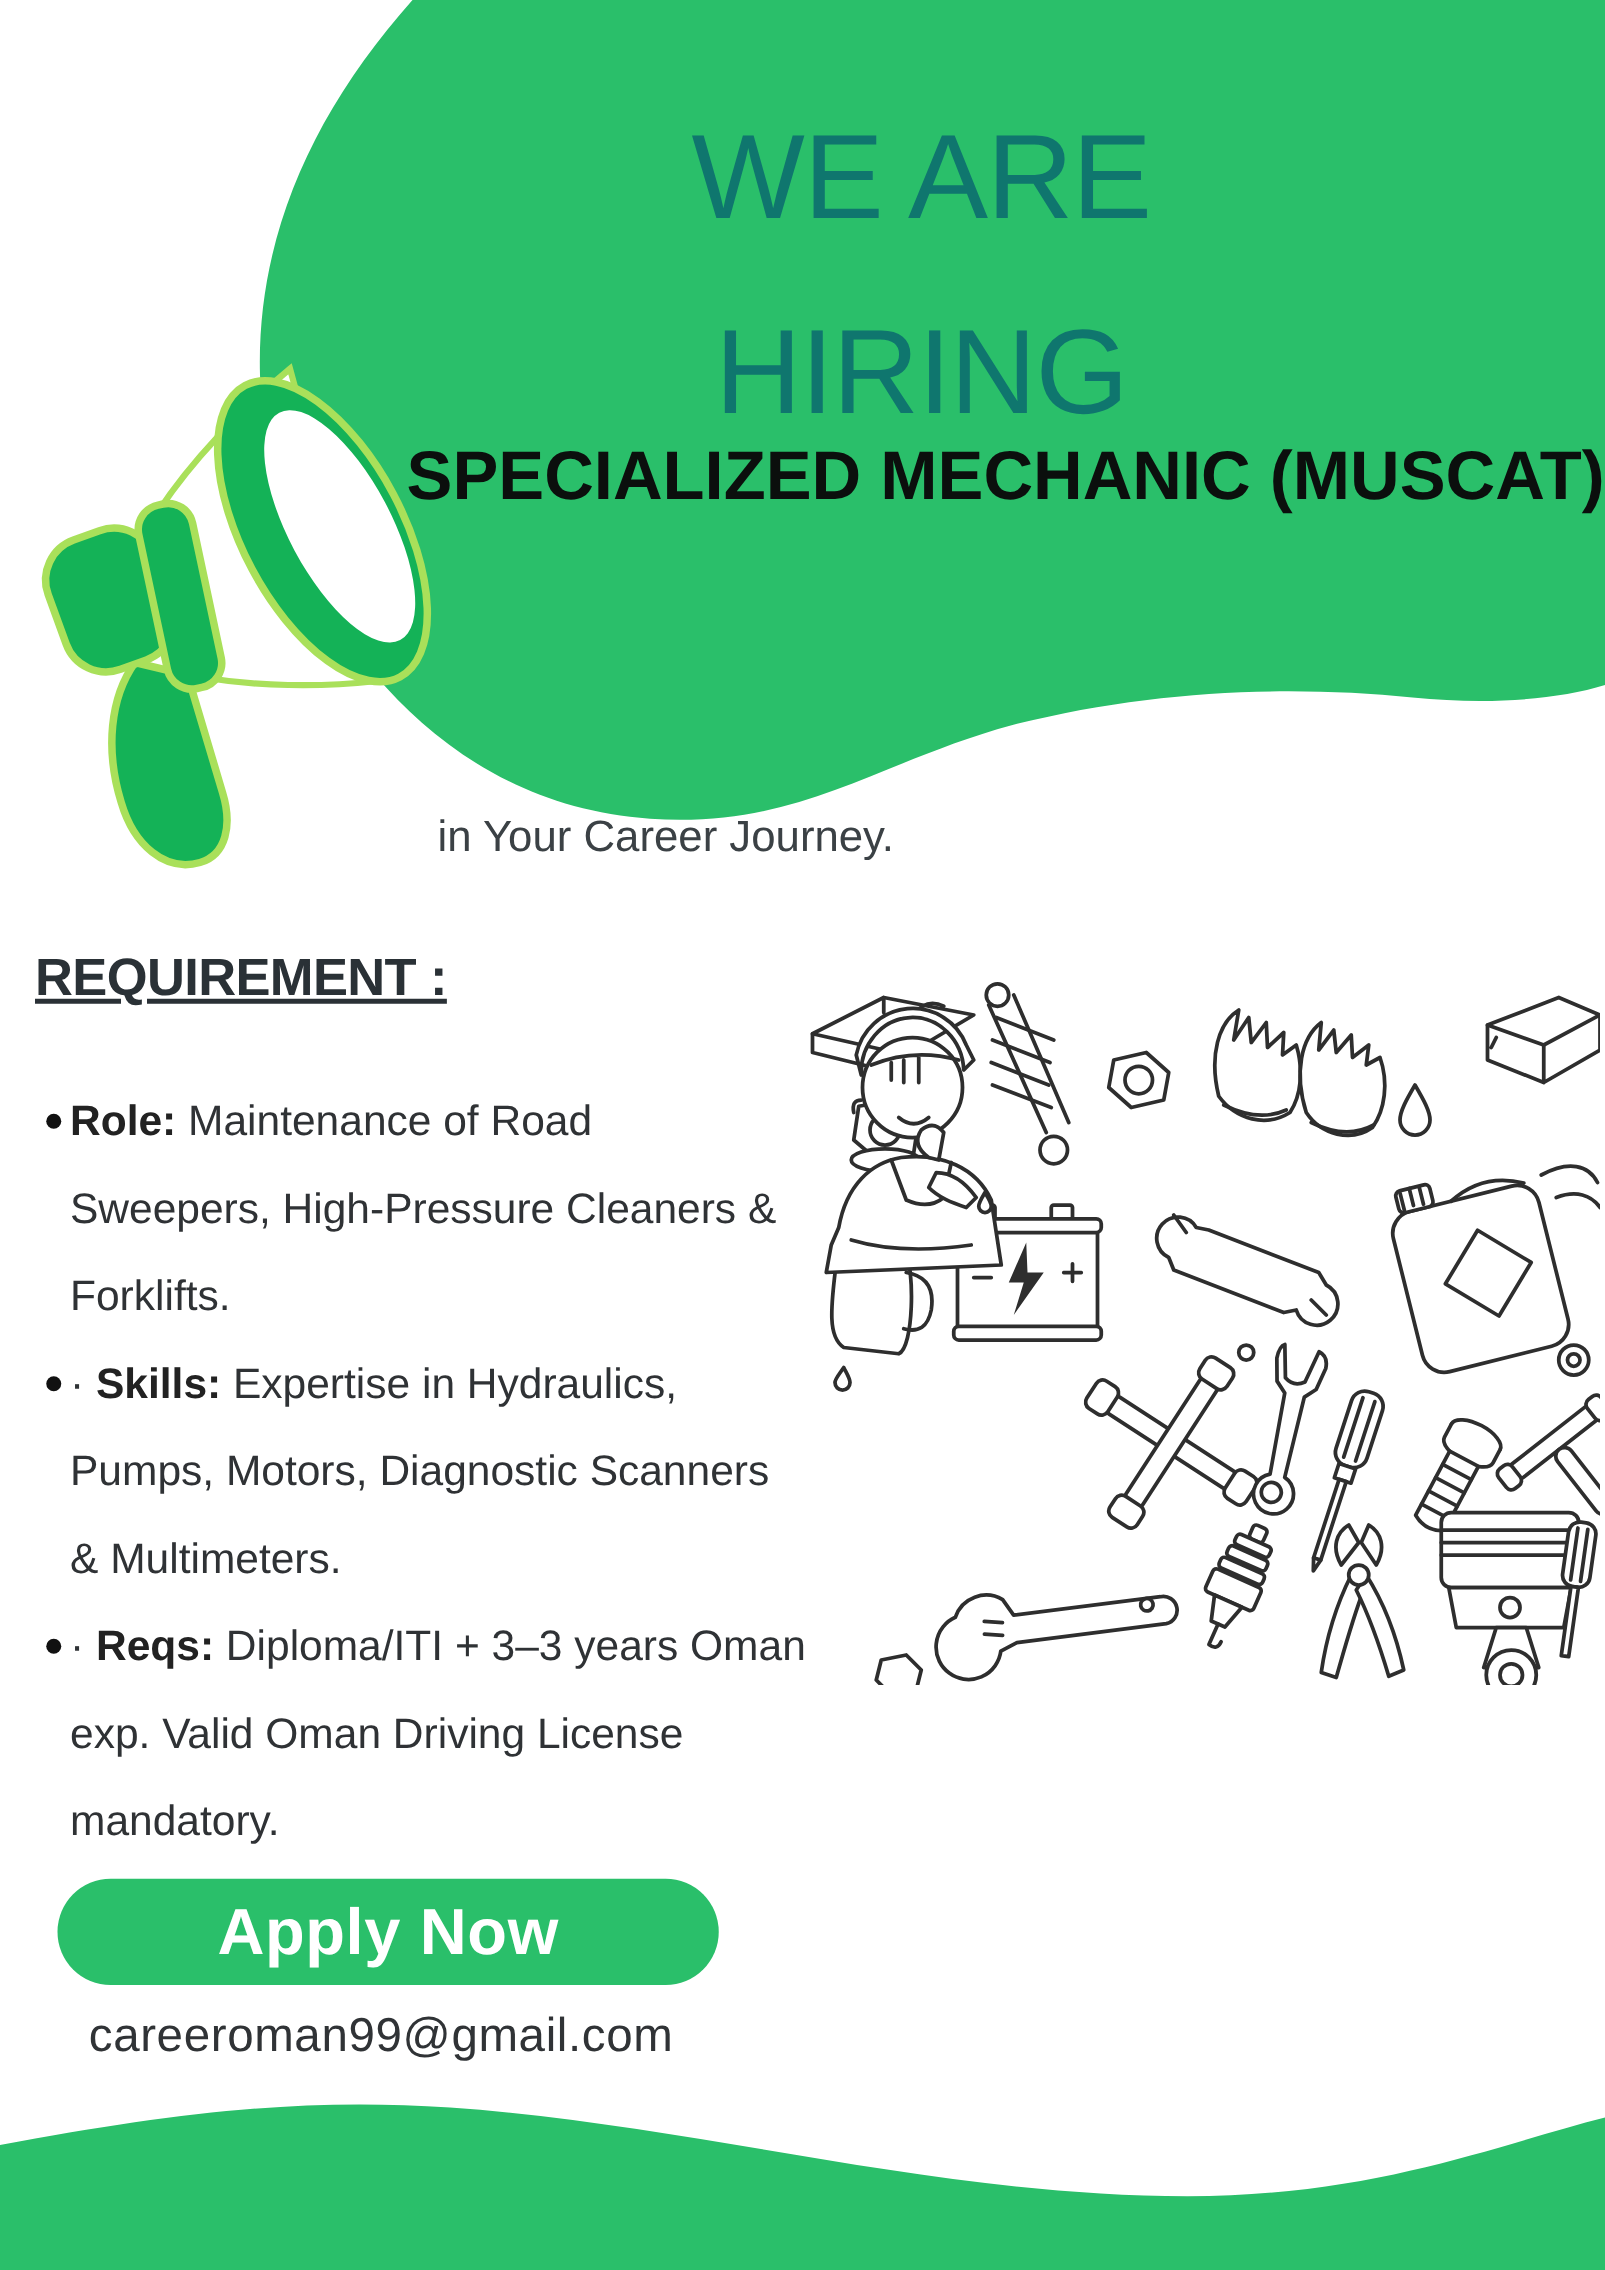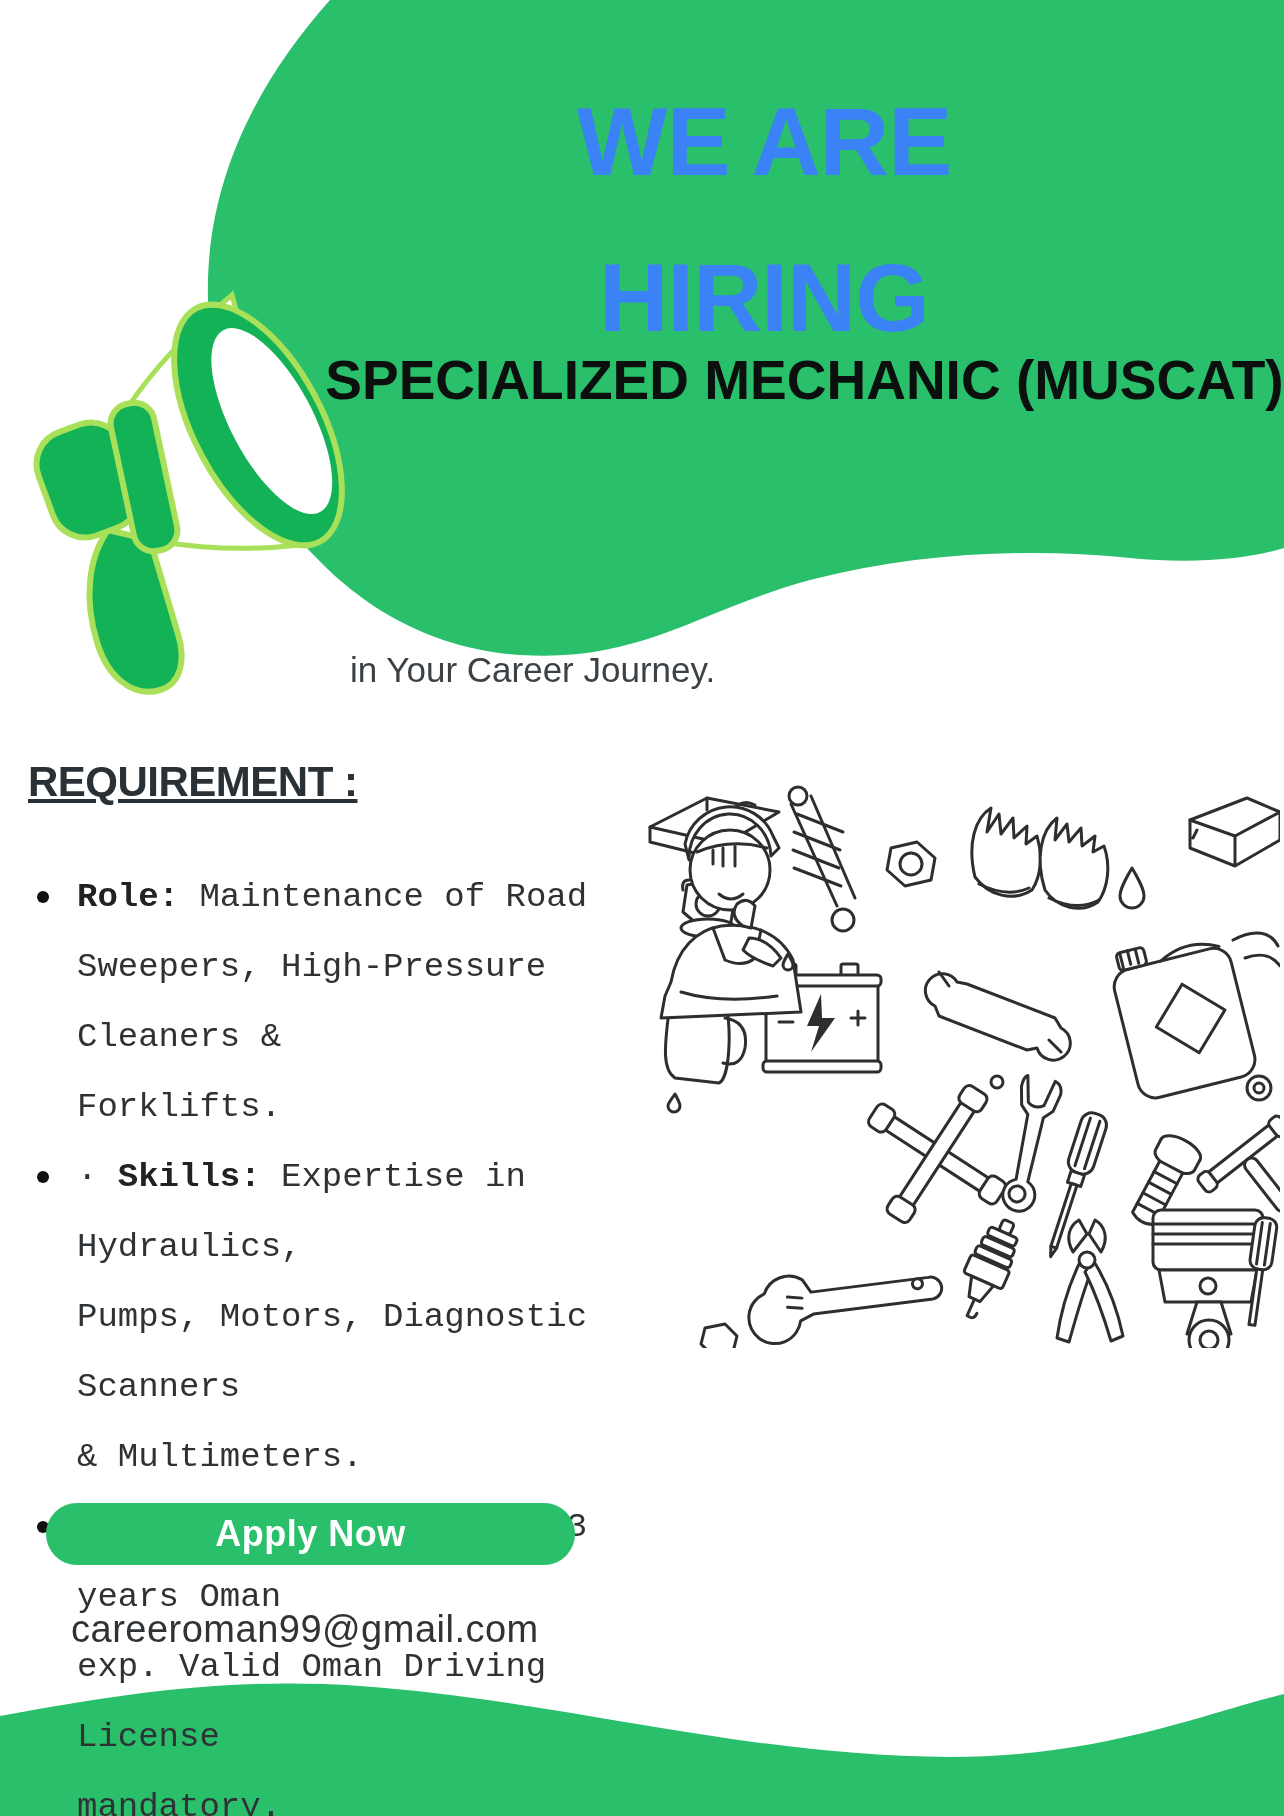"WE ARE" .title { color: #3b82f6 -> #0f766e; font-weight: 700 -> 400; left: 464px -> 437px }
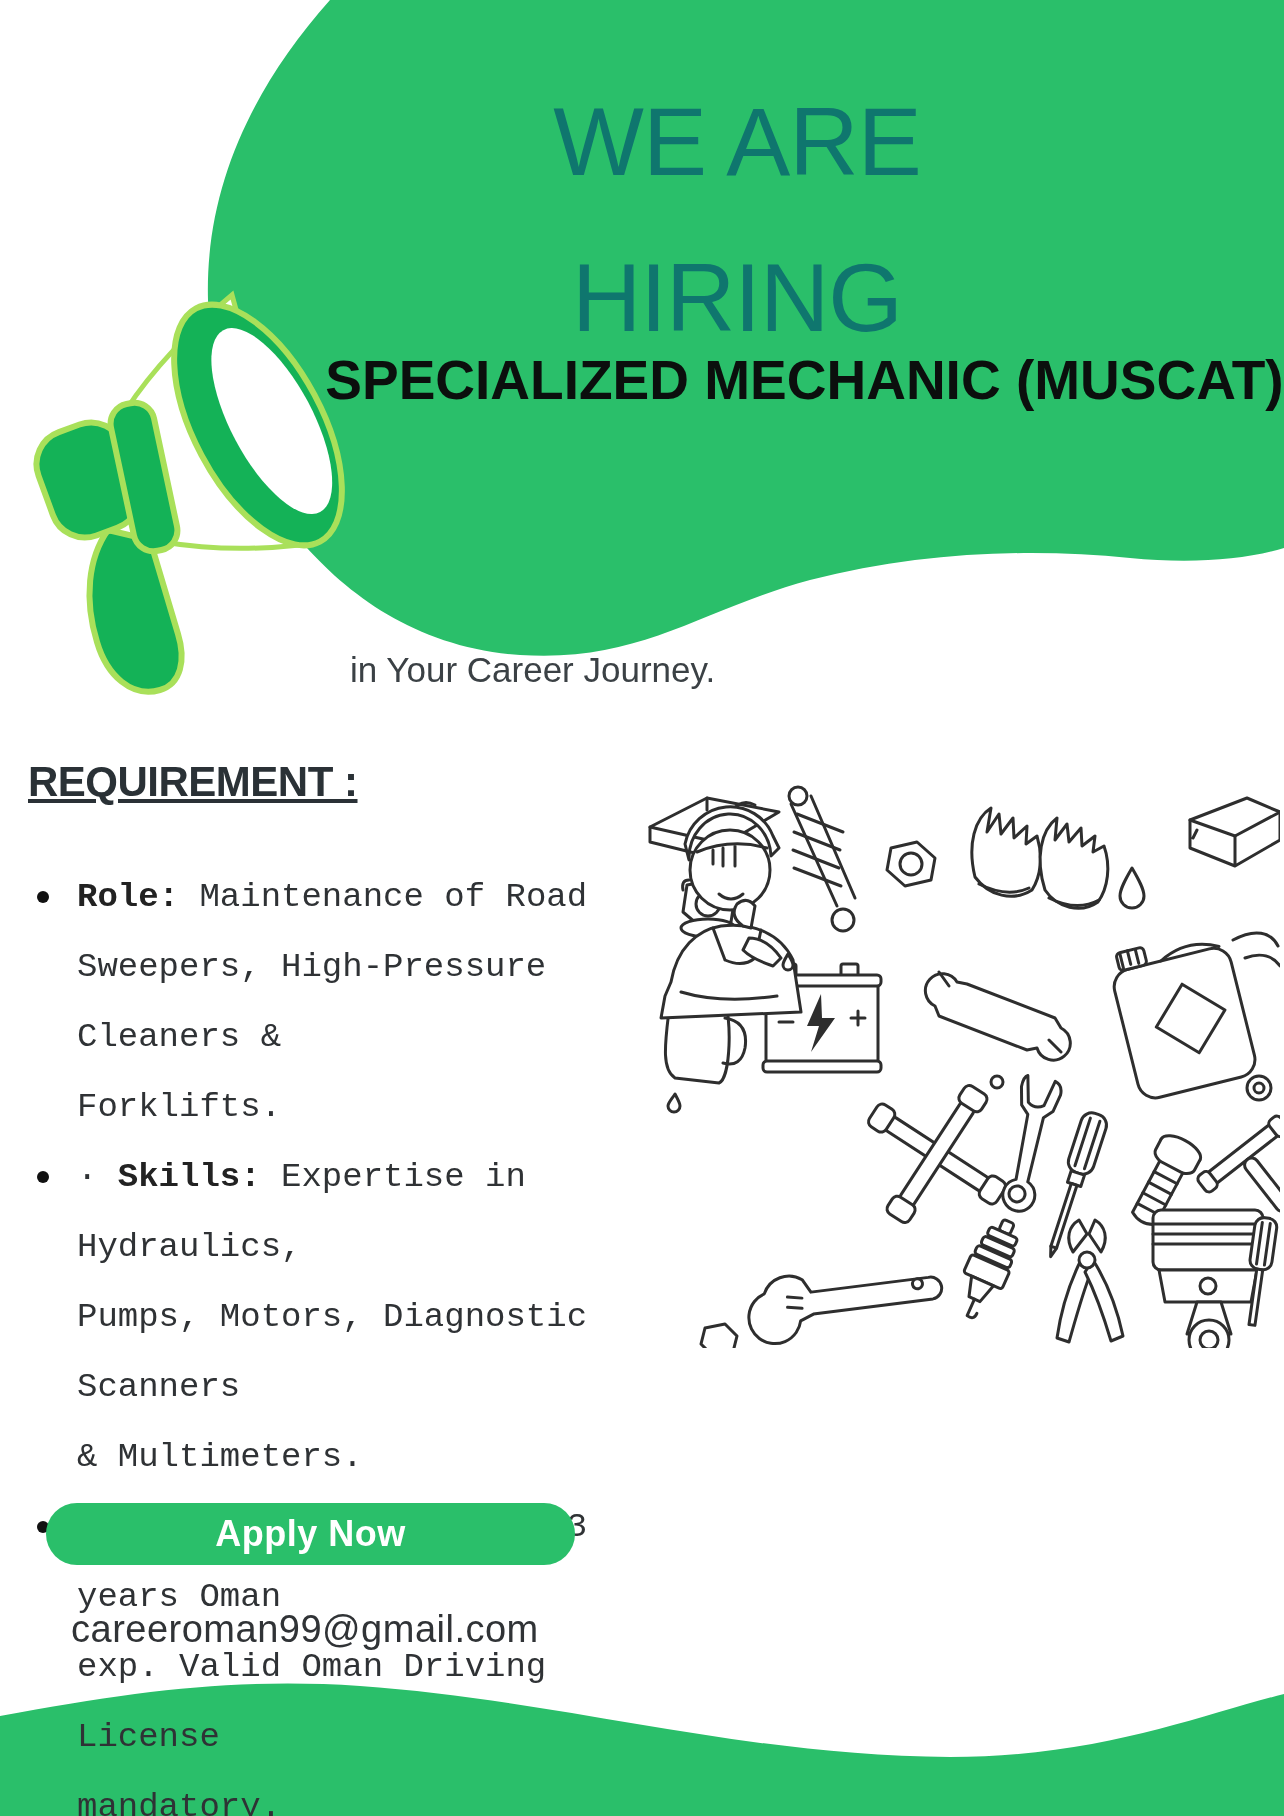"Role: Maintenance of Road" .req-list li { font-family: Liberation Mono, monospace -> none; padding-left: 77px -> 56px }
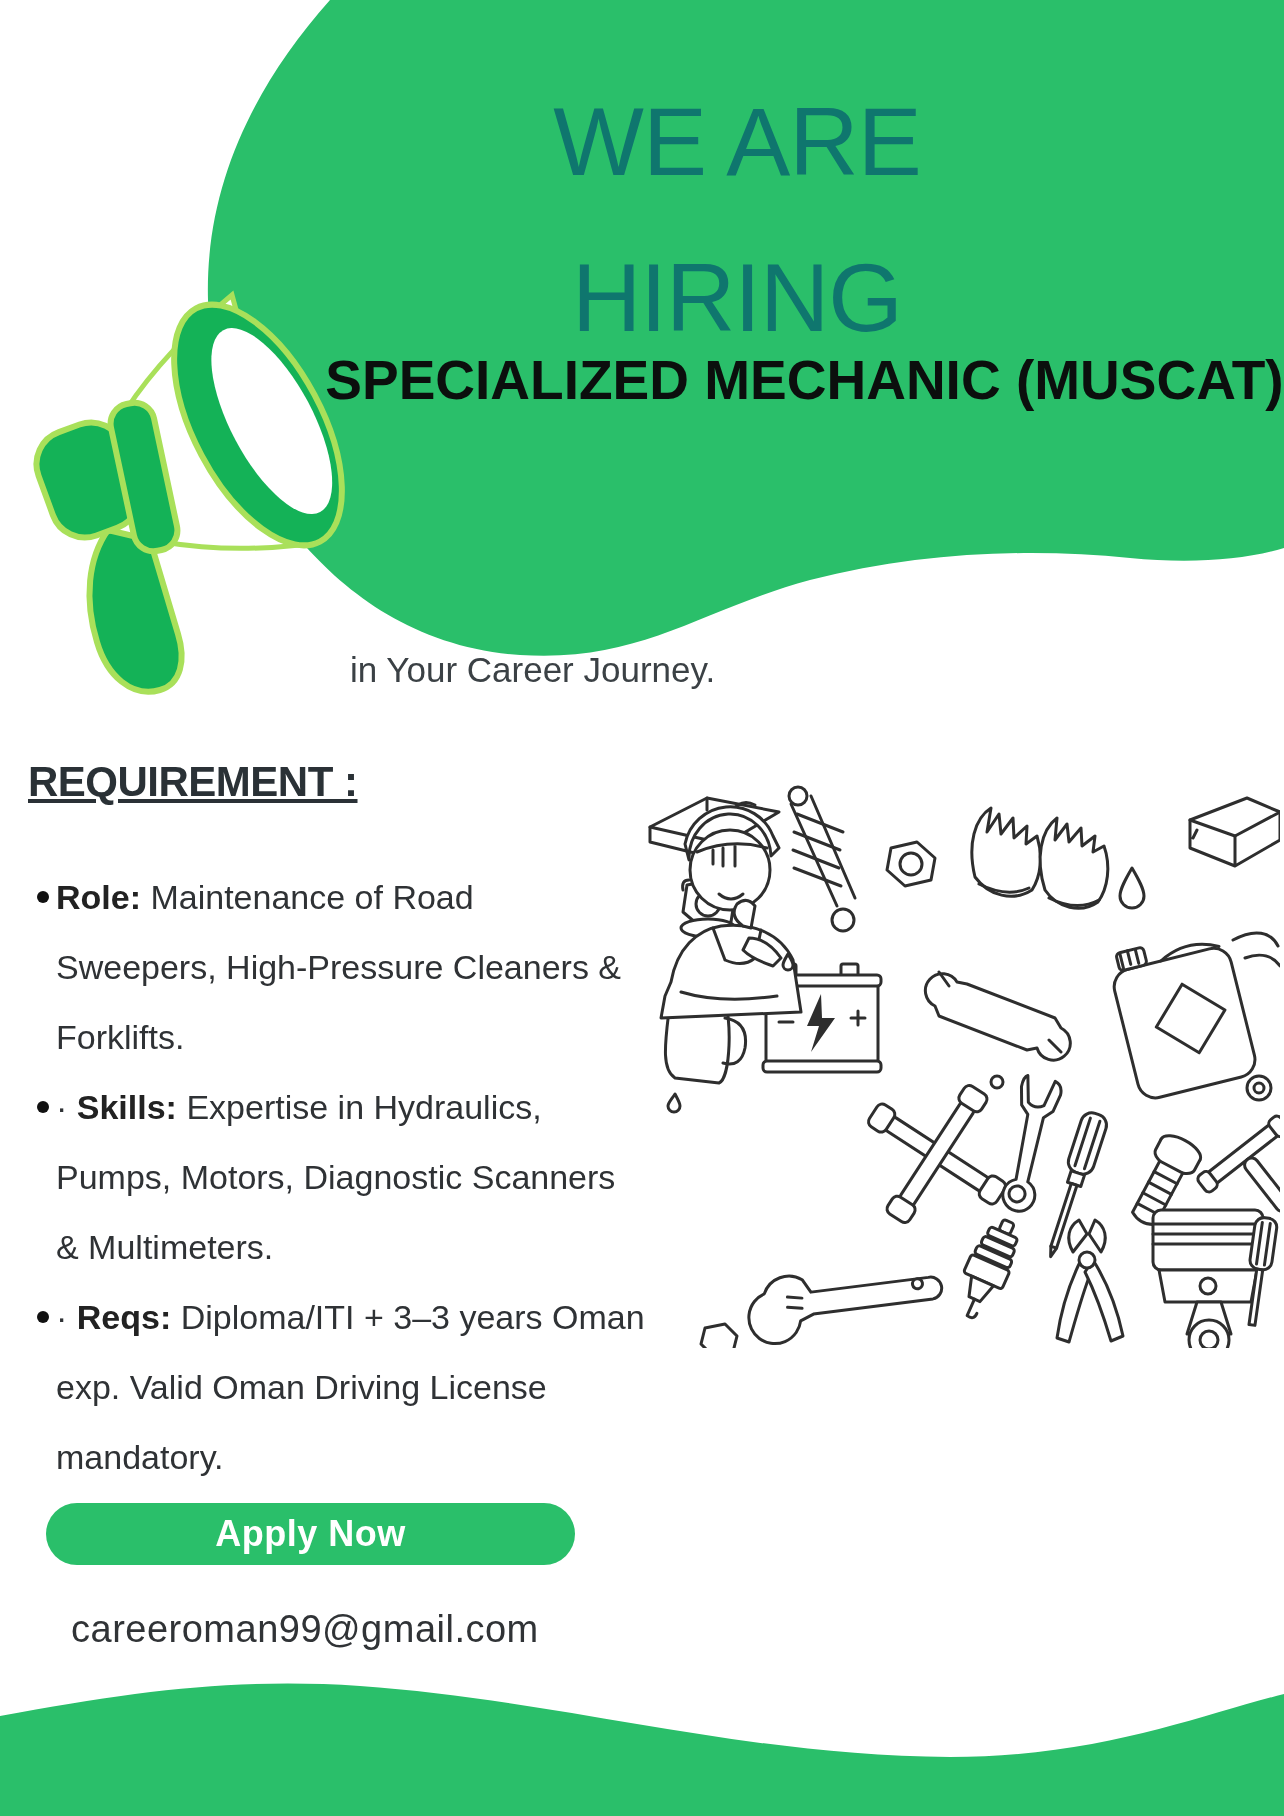"Apply Now" .apply-btn { font-size: 36px -> 52px; height: 62px -> 85px }
